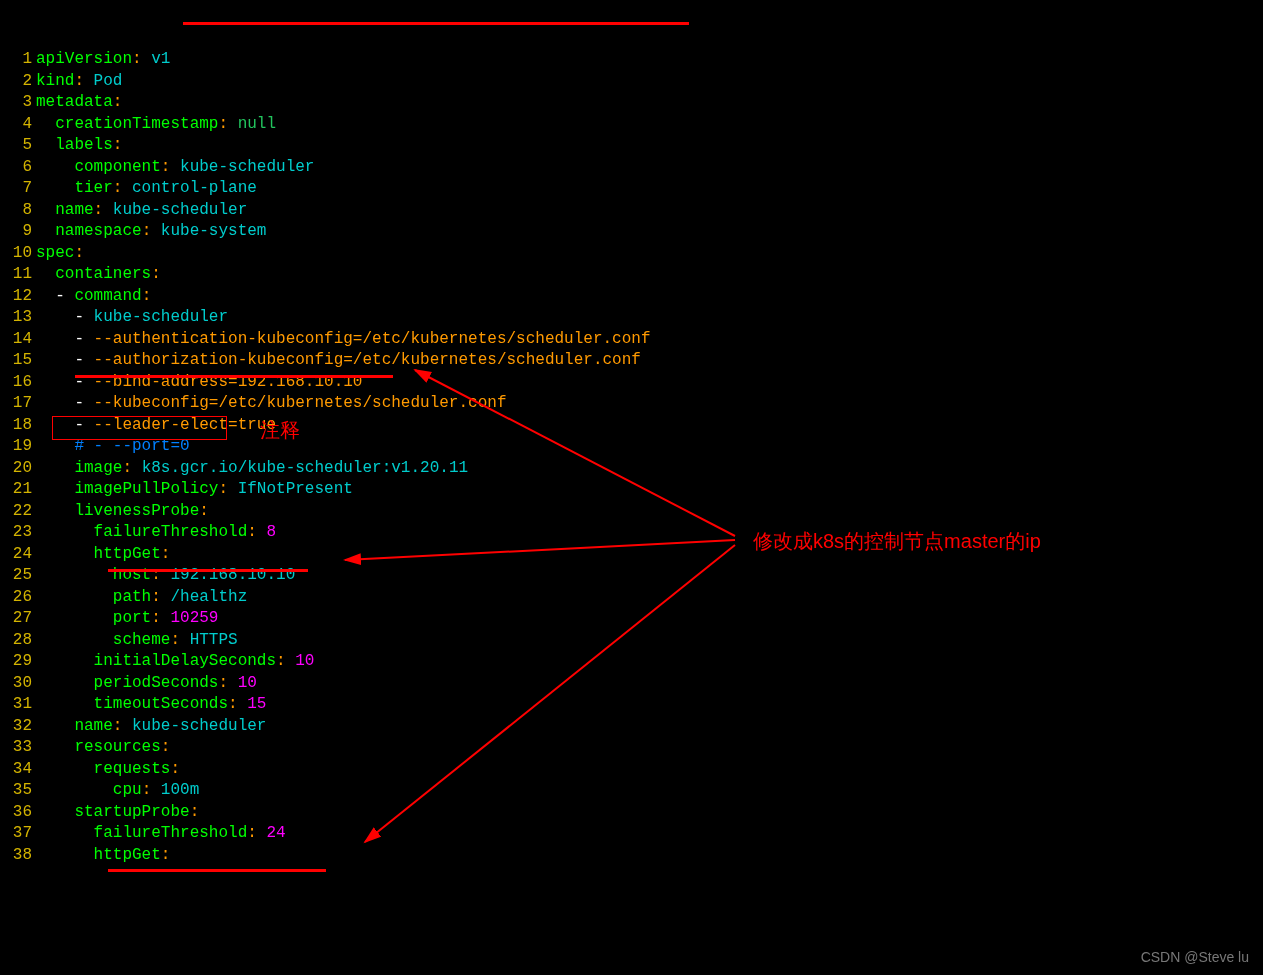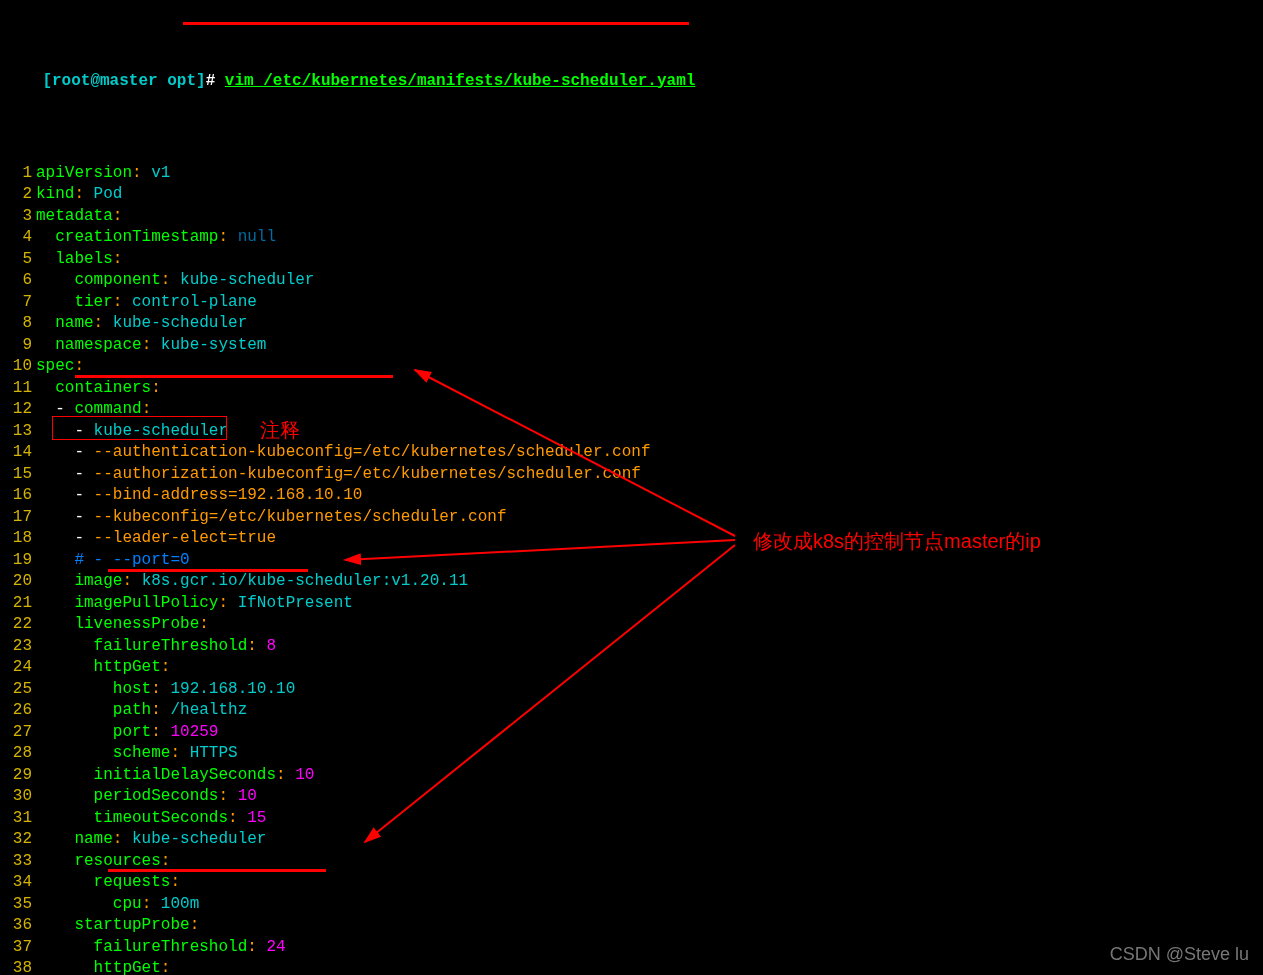"[root@master opt]# vim" div.prompt-line { html: <div> <span>[root@master opt]</span><span>#</span> <span>vim /etc/kubernetes/manifests/kube-scheduler.yaml</span> </div> -> none }
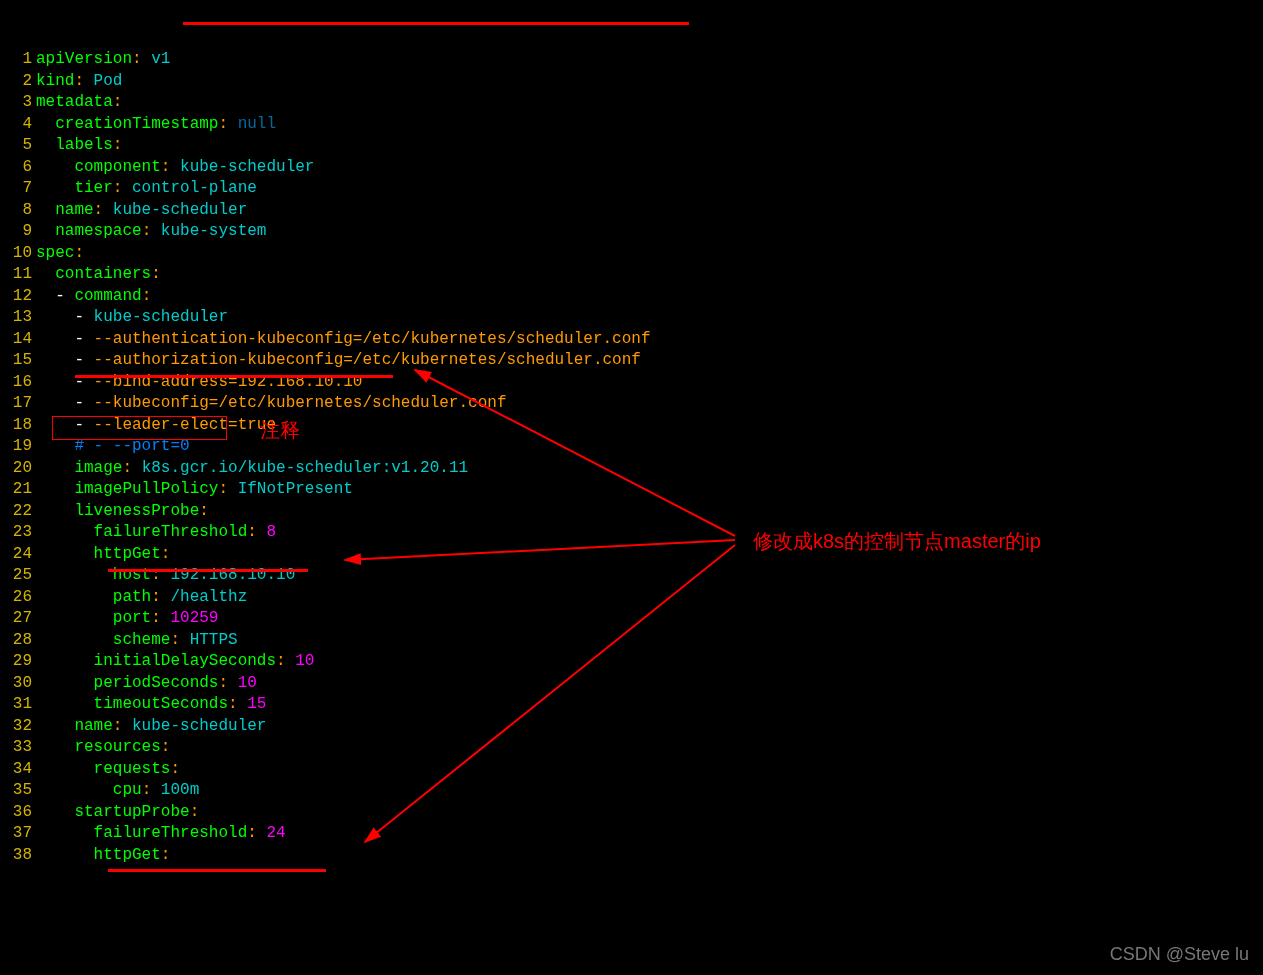"null" .t-null { color: #0369a1 -> #22c55e }
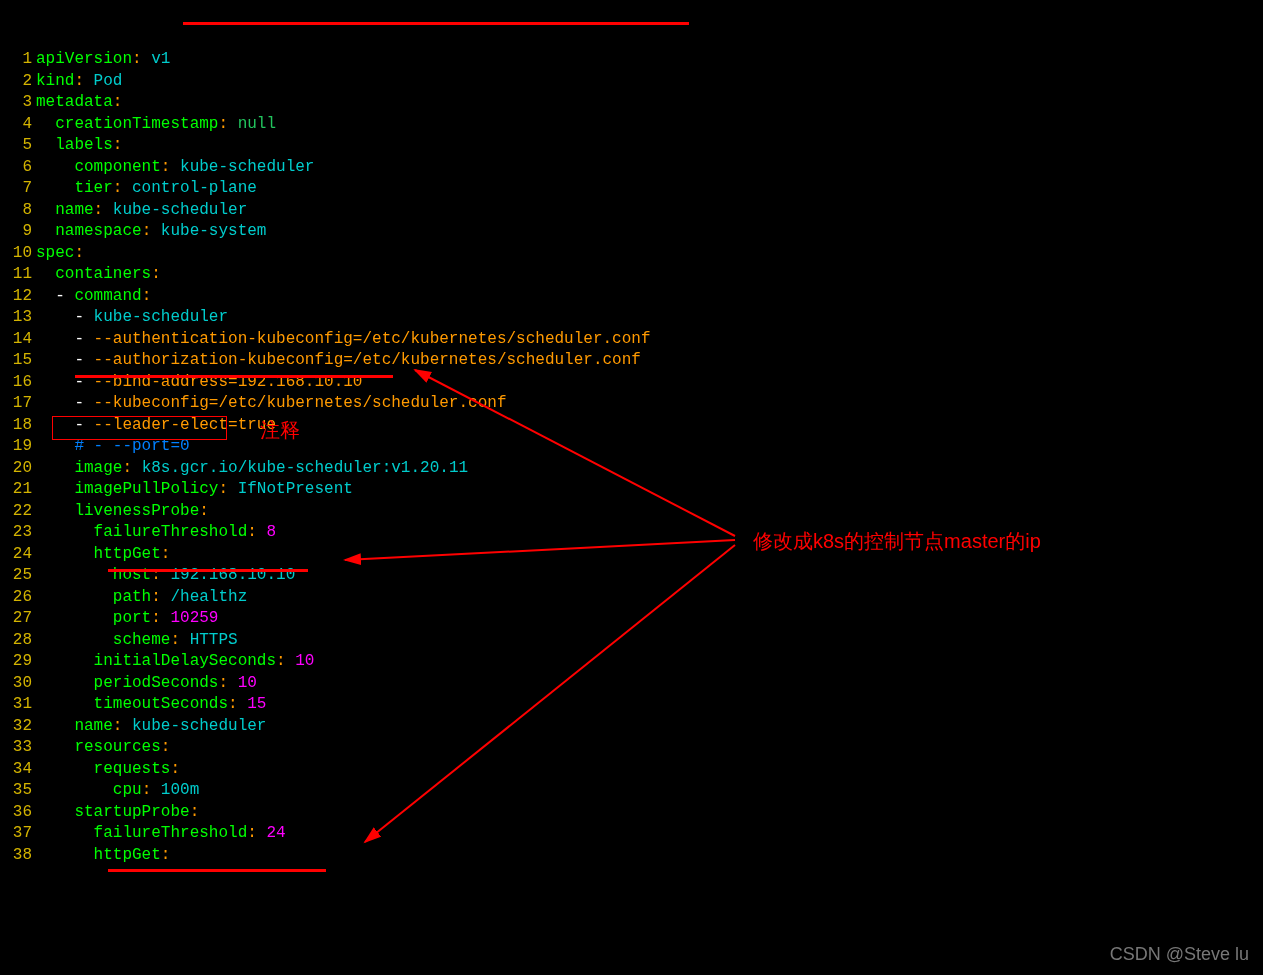"CSDN @Steve lu" .watermark { font-size: 18px -> 14px }
